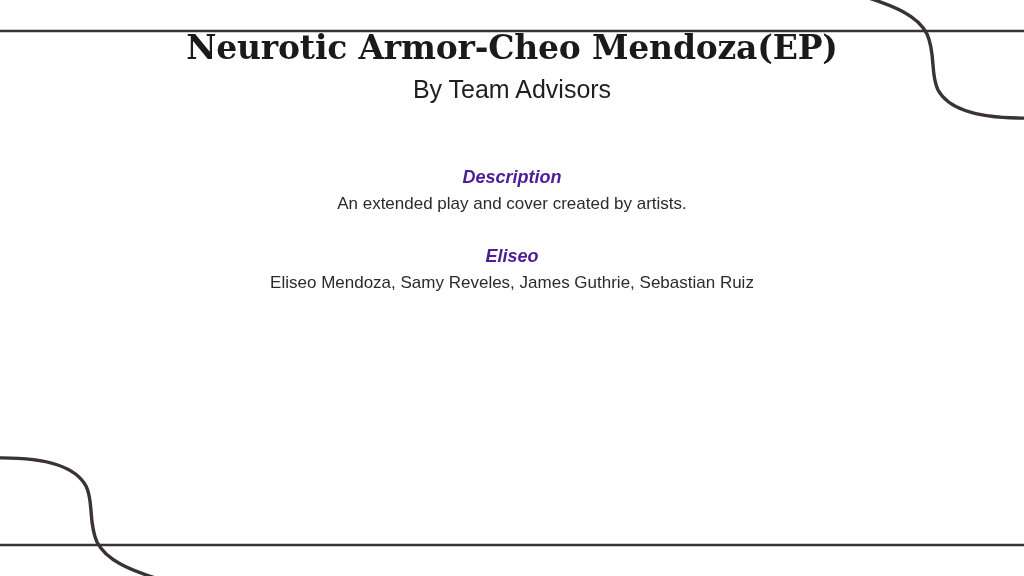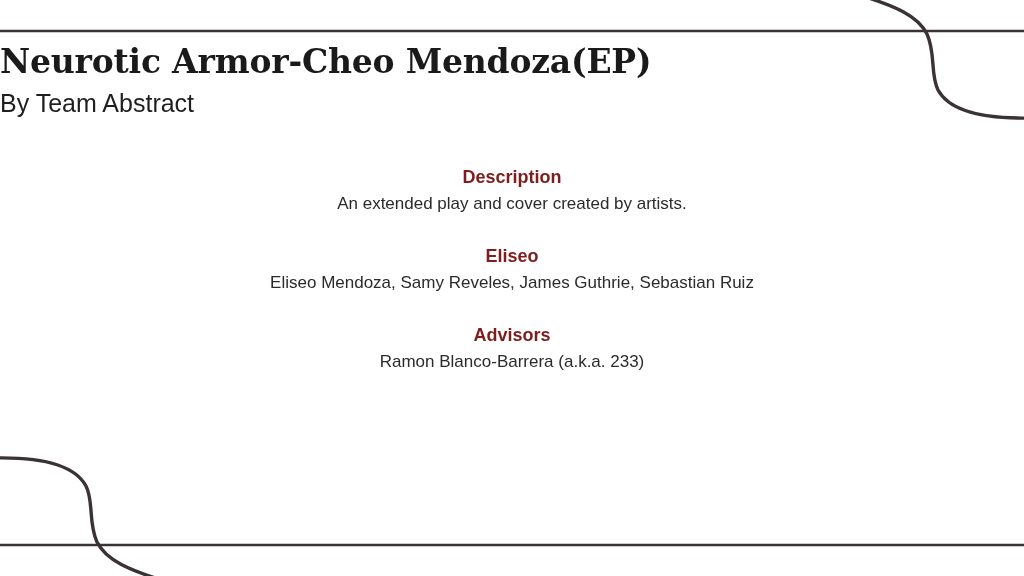"Neurotic Armor-Cheo Mendoza(EP)" .header { text-align: none -> center; top: 42px -> 28px }
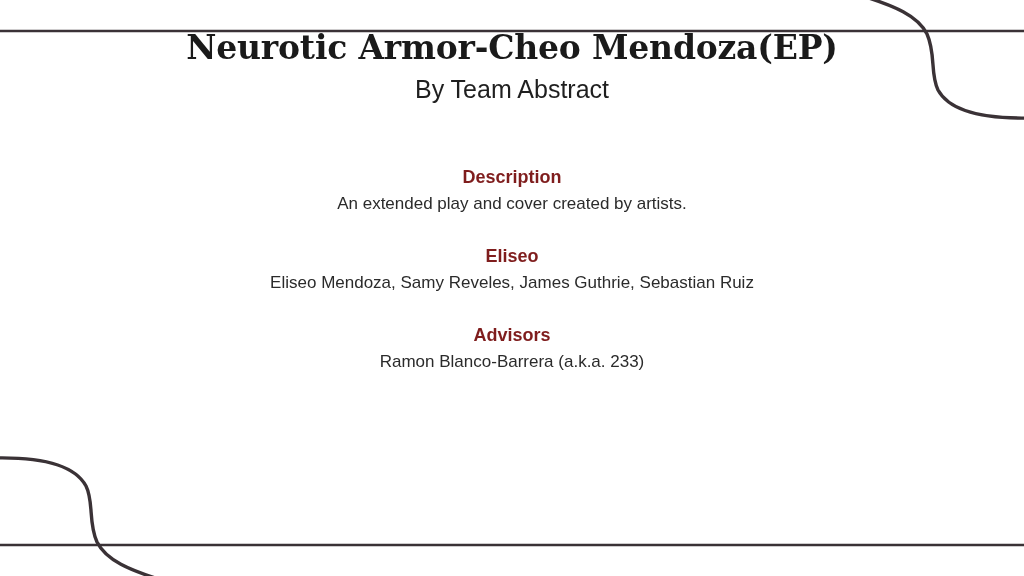"By Team Abstract" p.subtitle { text: Abstract -> Advisors }
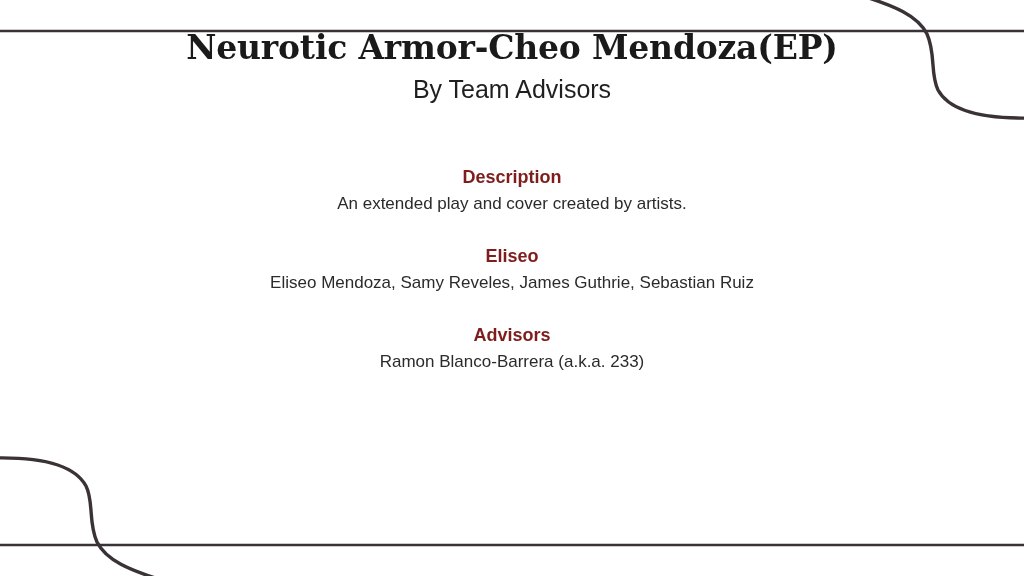"Description" .section-heading { color: #7f1d1d -> #4c1d95; font-style: none -> italic }
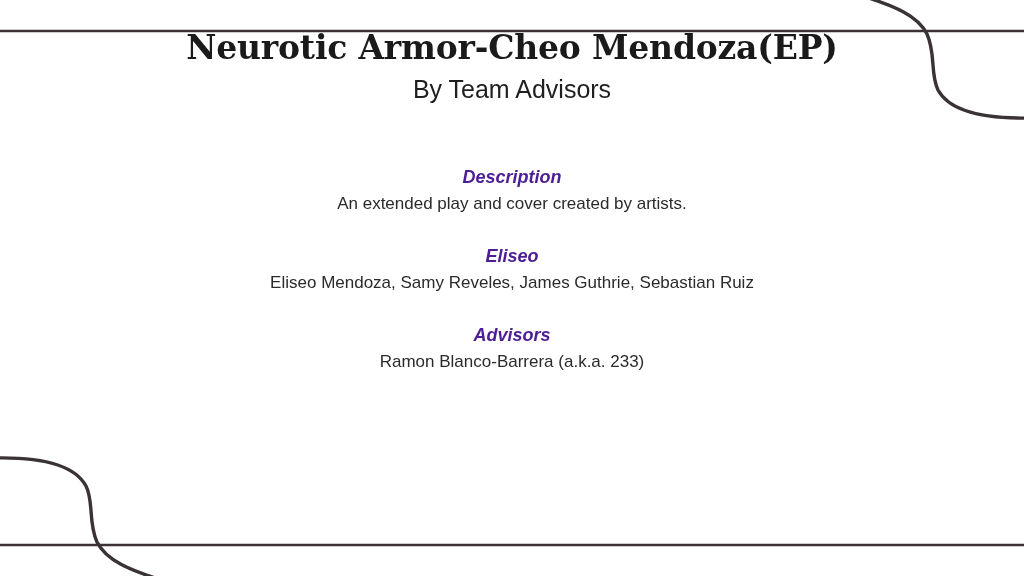"Advisors" div.section { html: <div> <p>Advisors</p> <p>Ramon Blanco-Barrera (a.k.a. 233)</p> </div> -> none }
